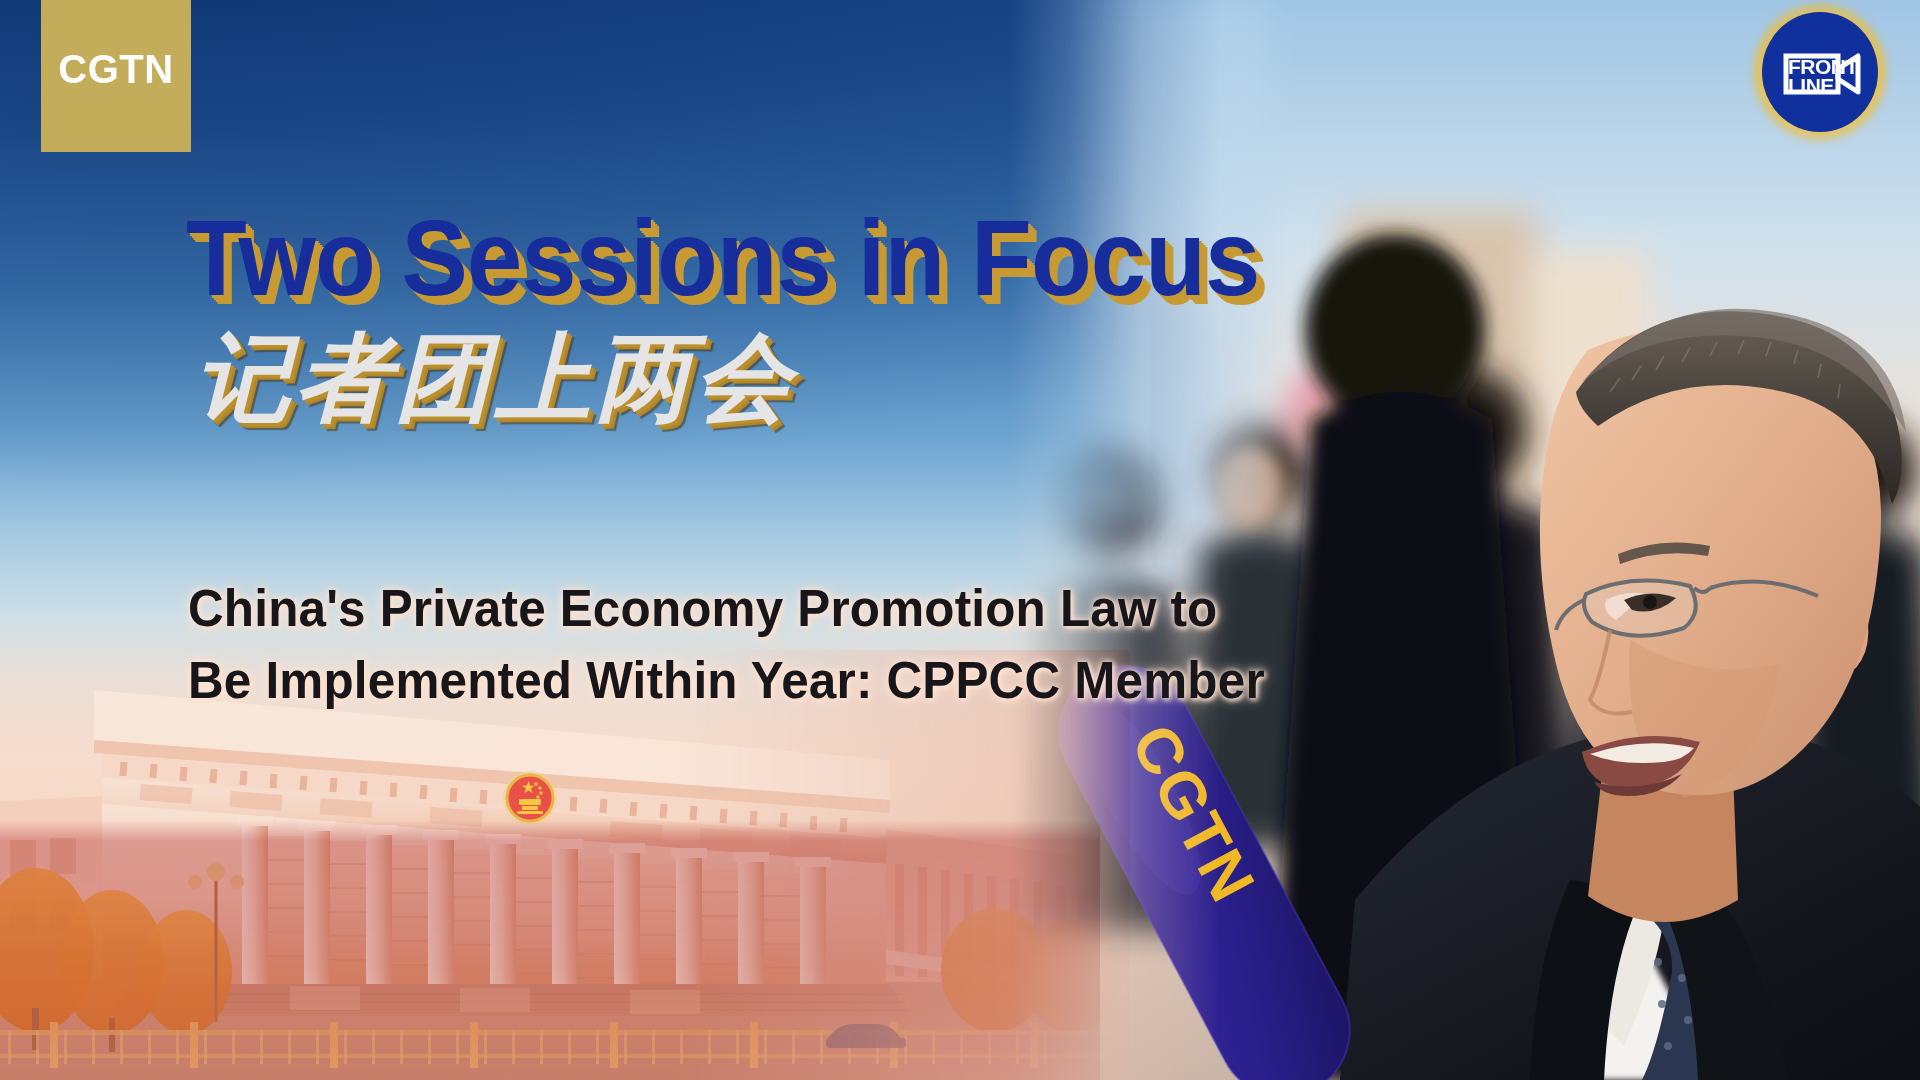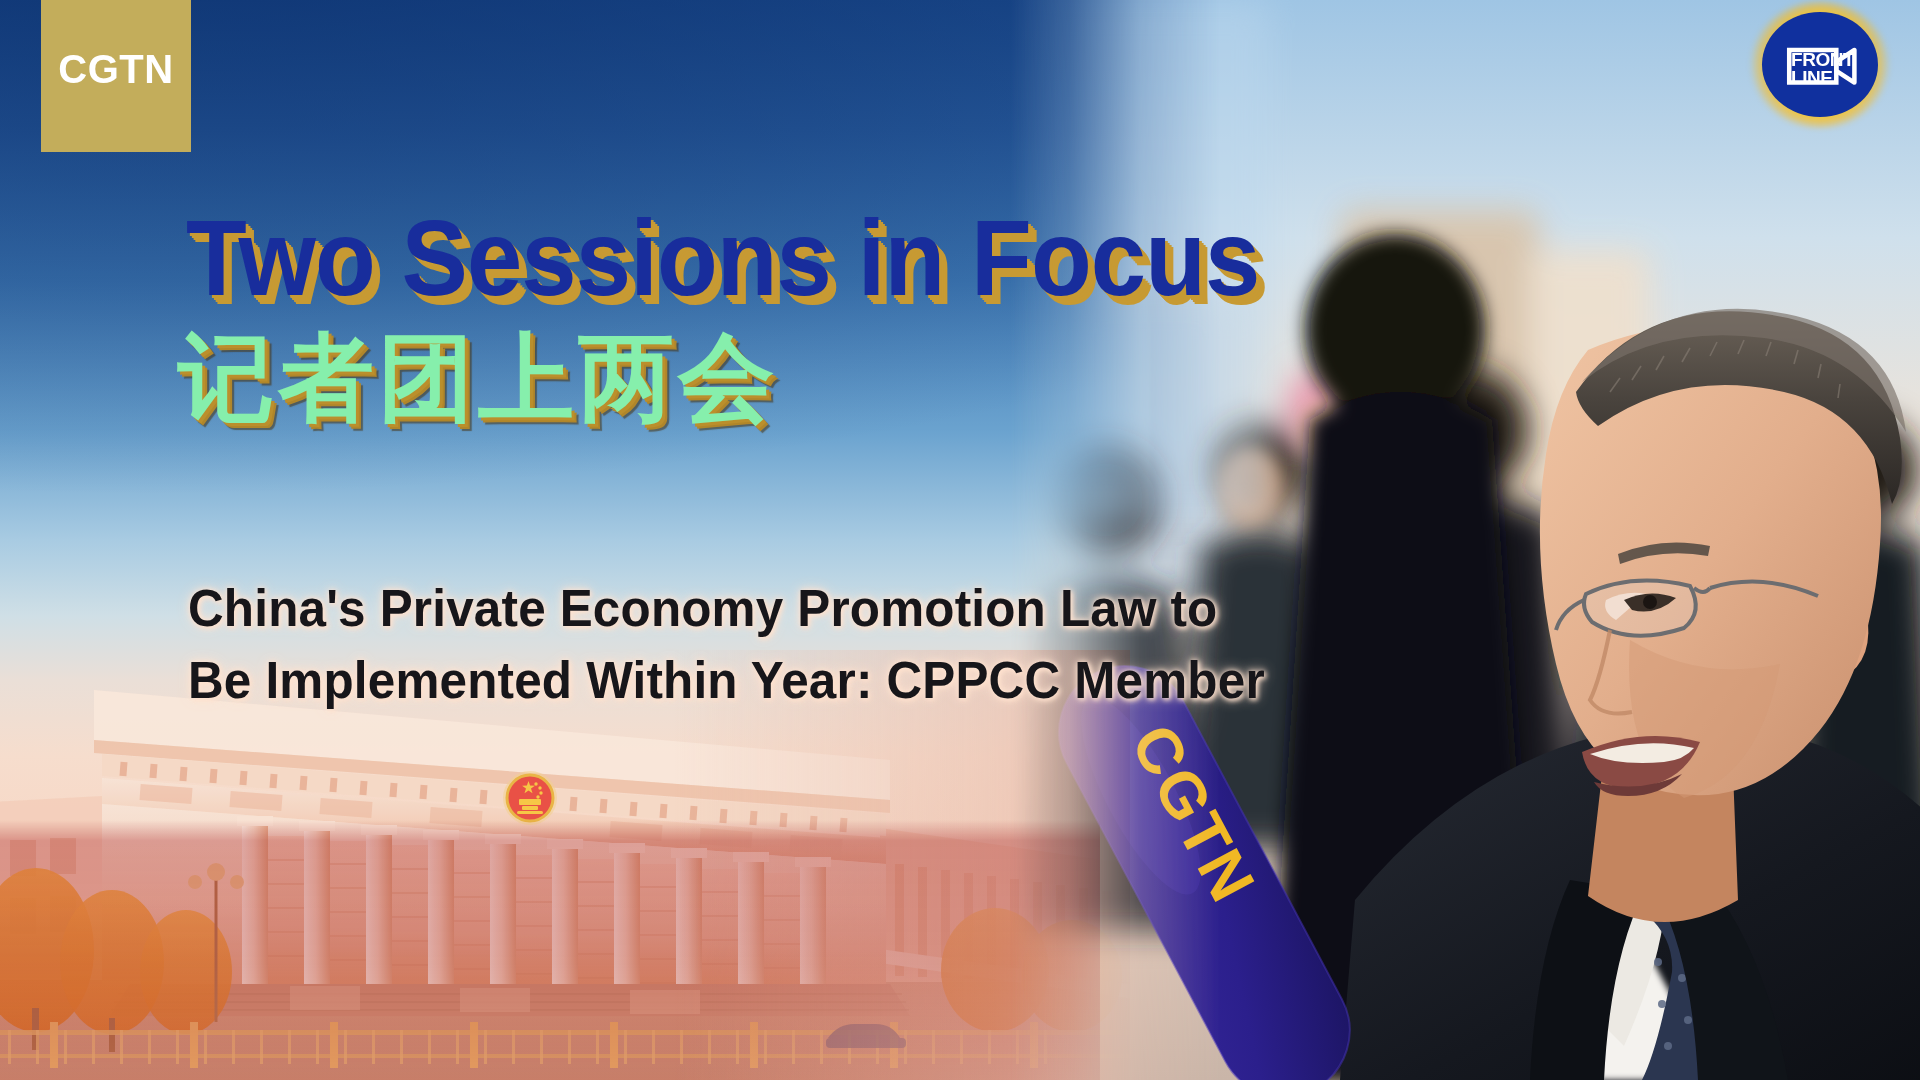"FRONT" .fl-badge { height: 105px -> 120px }
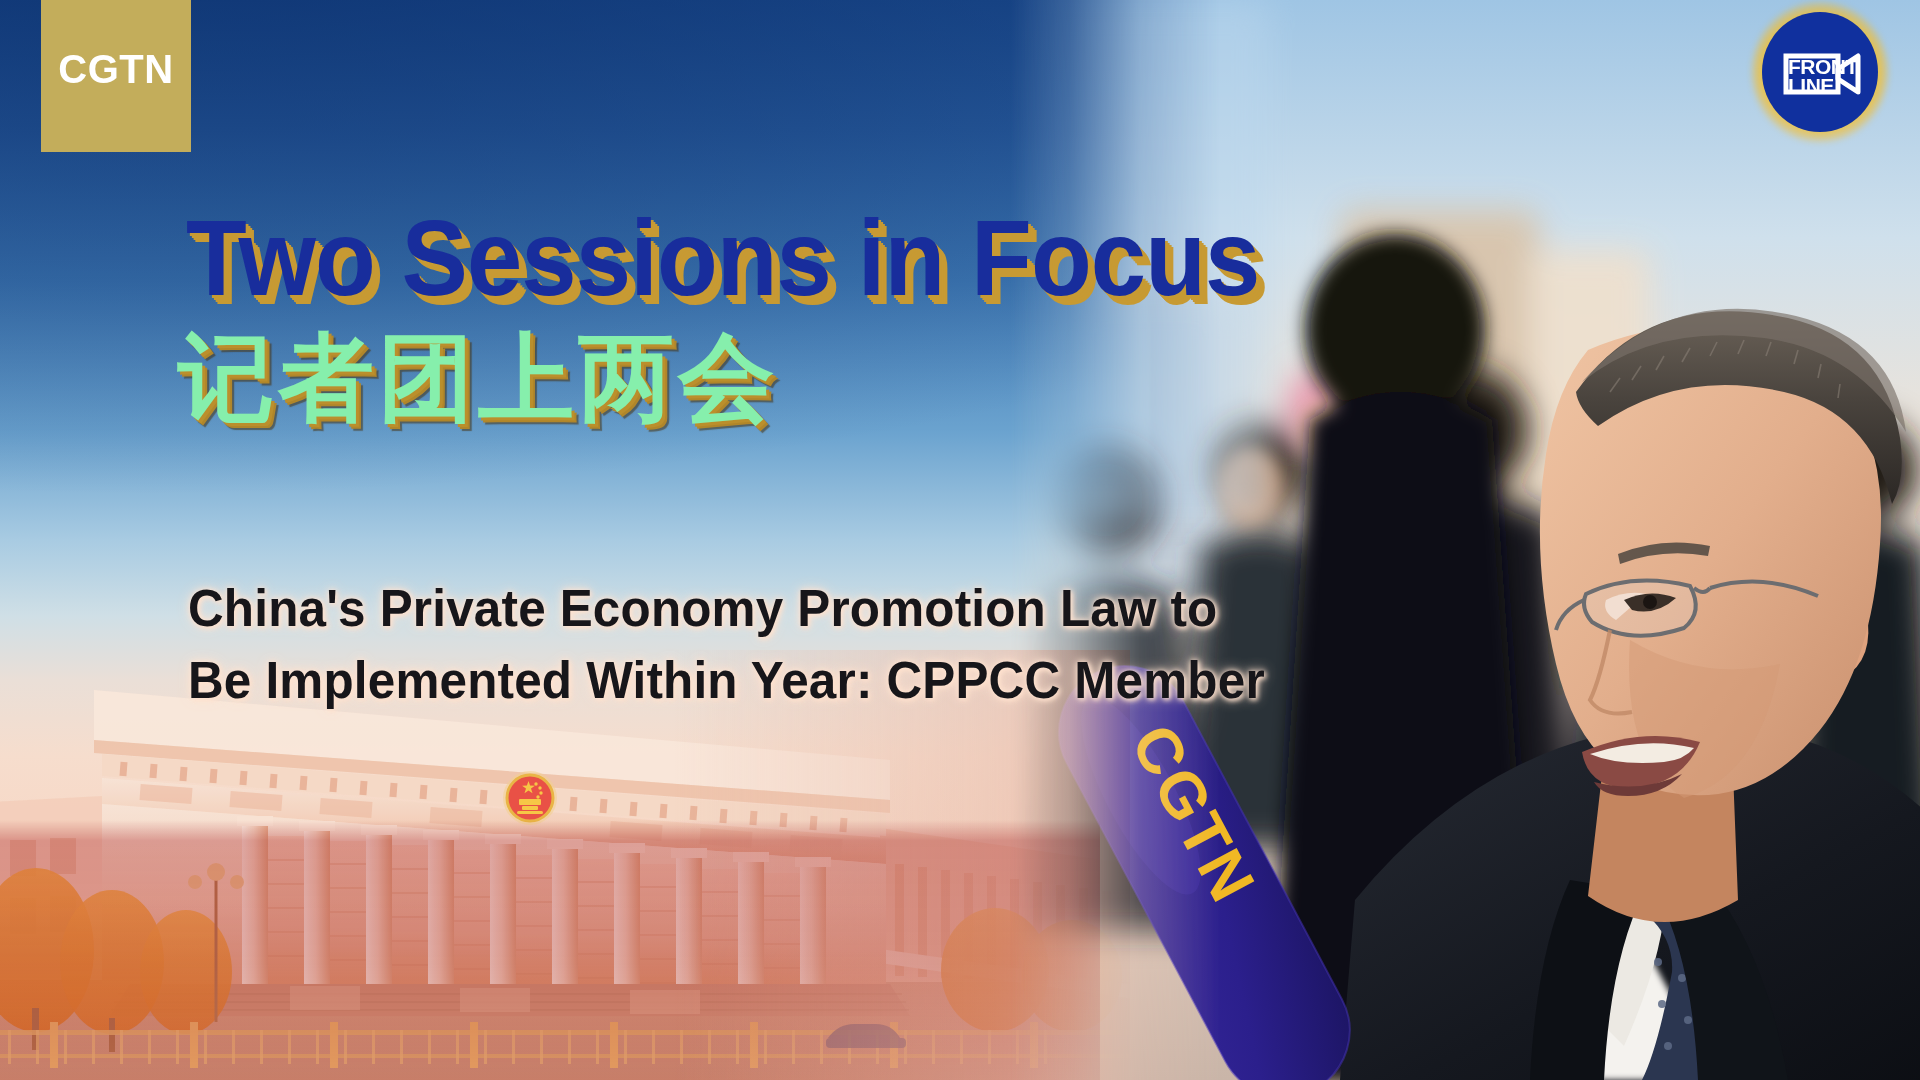"记者团上两会" .title-zh { color: #86efac -> #e5e5e5; font-style: none -> italic; left: 178px -> 195px }
